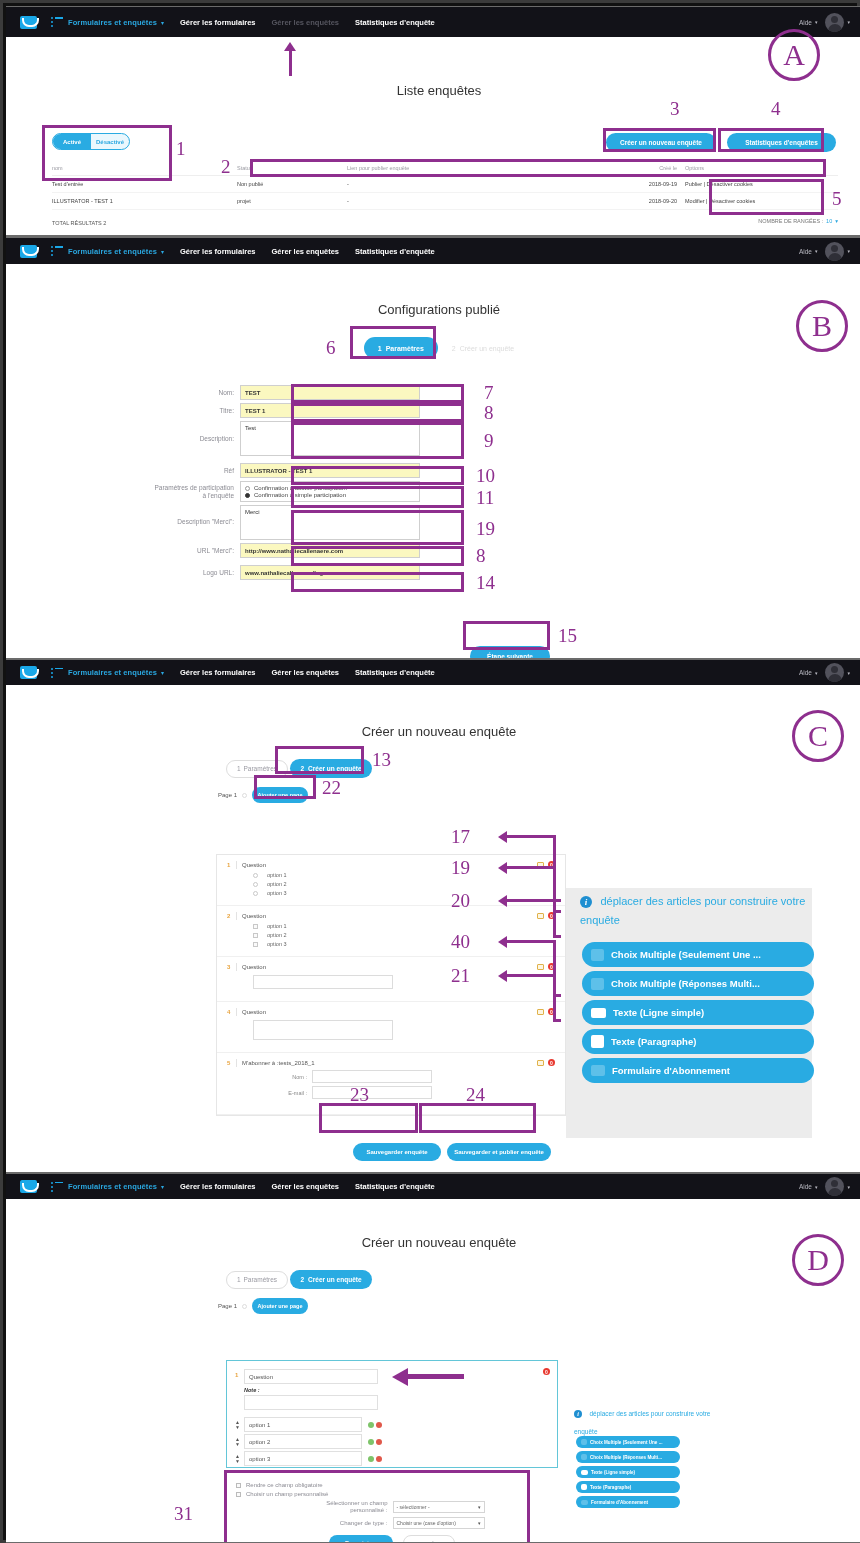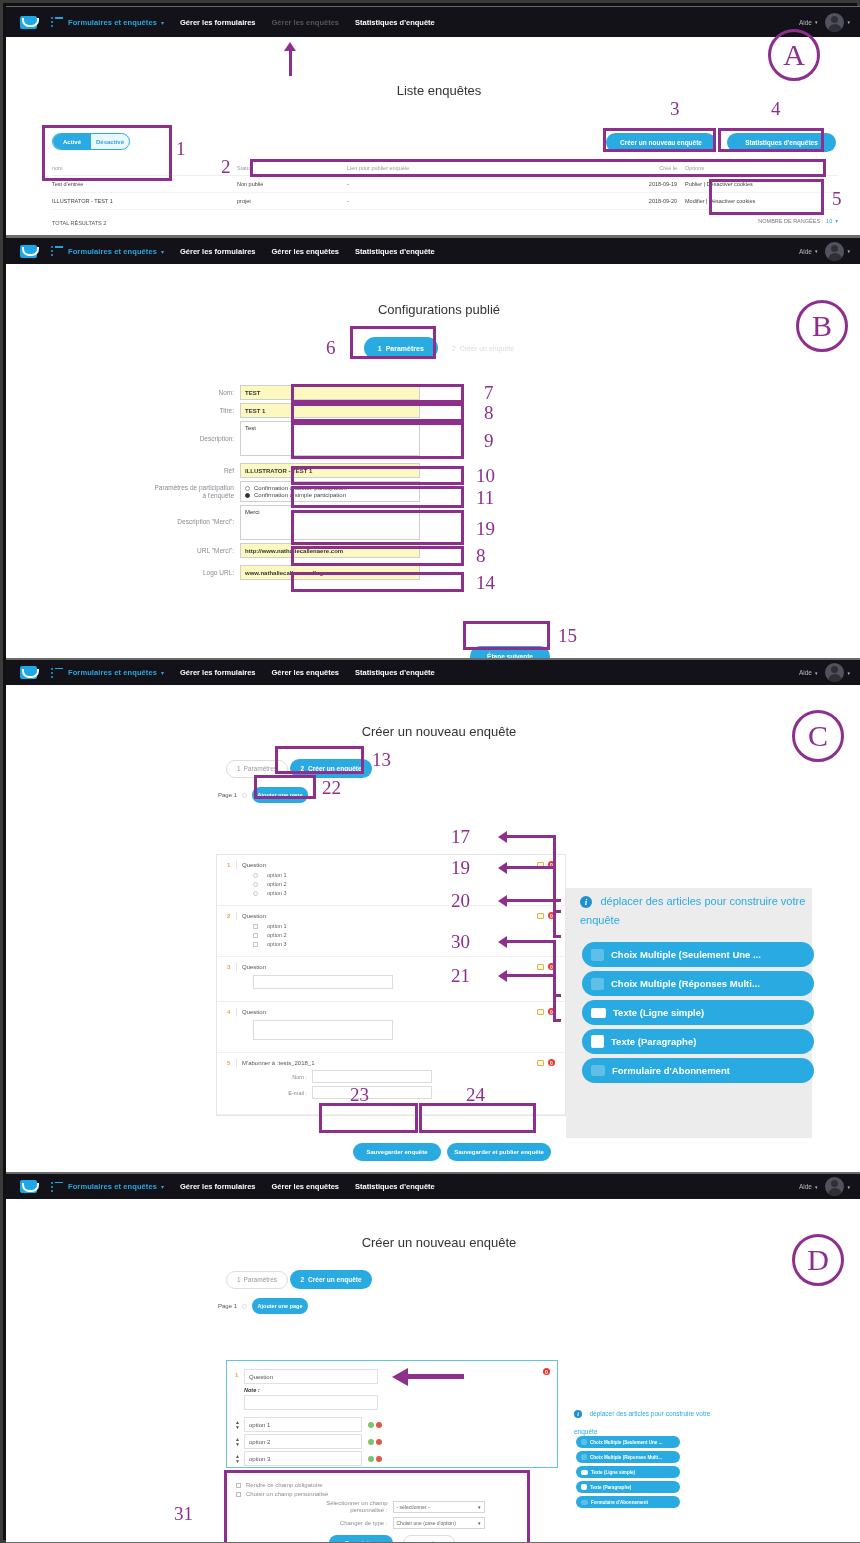"30" div.ann { text: 30 -> 40 }
